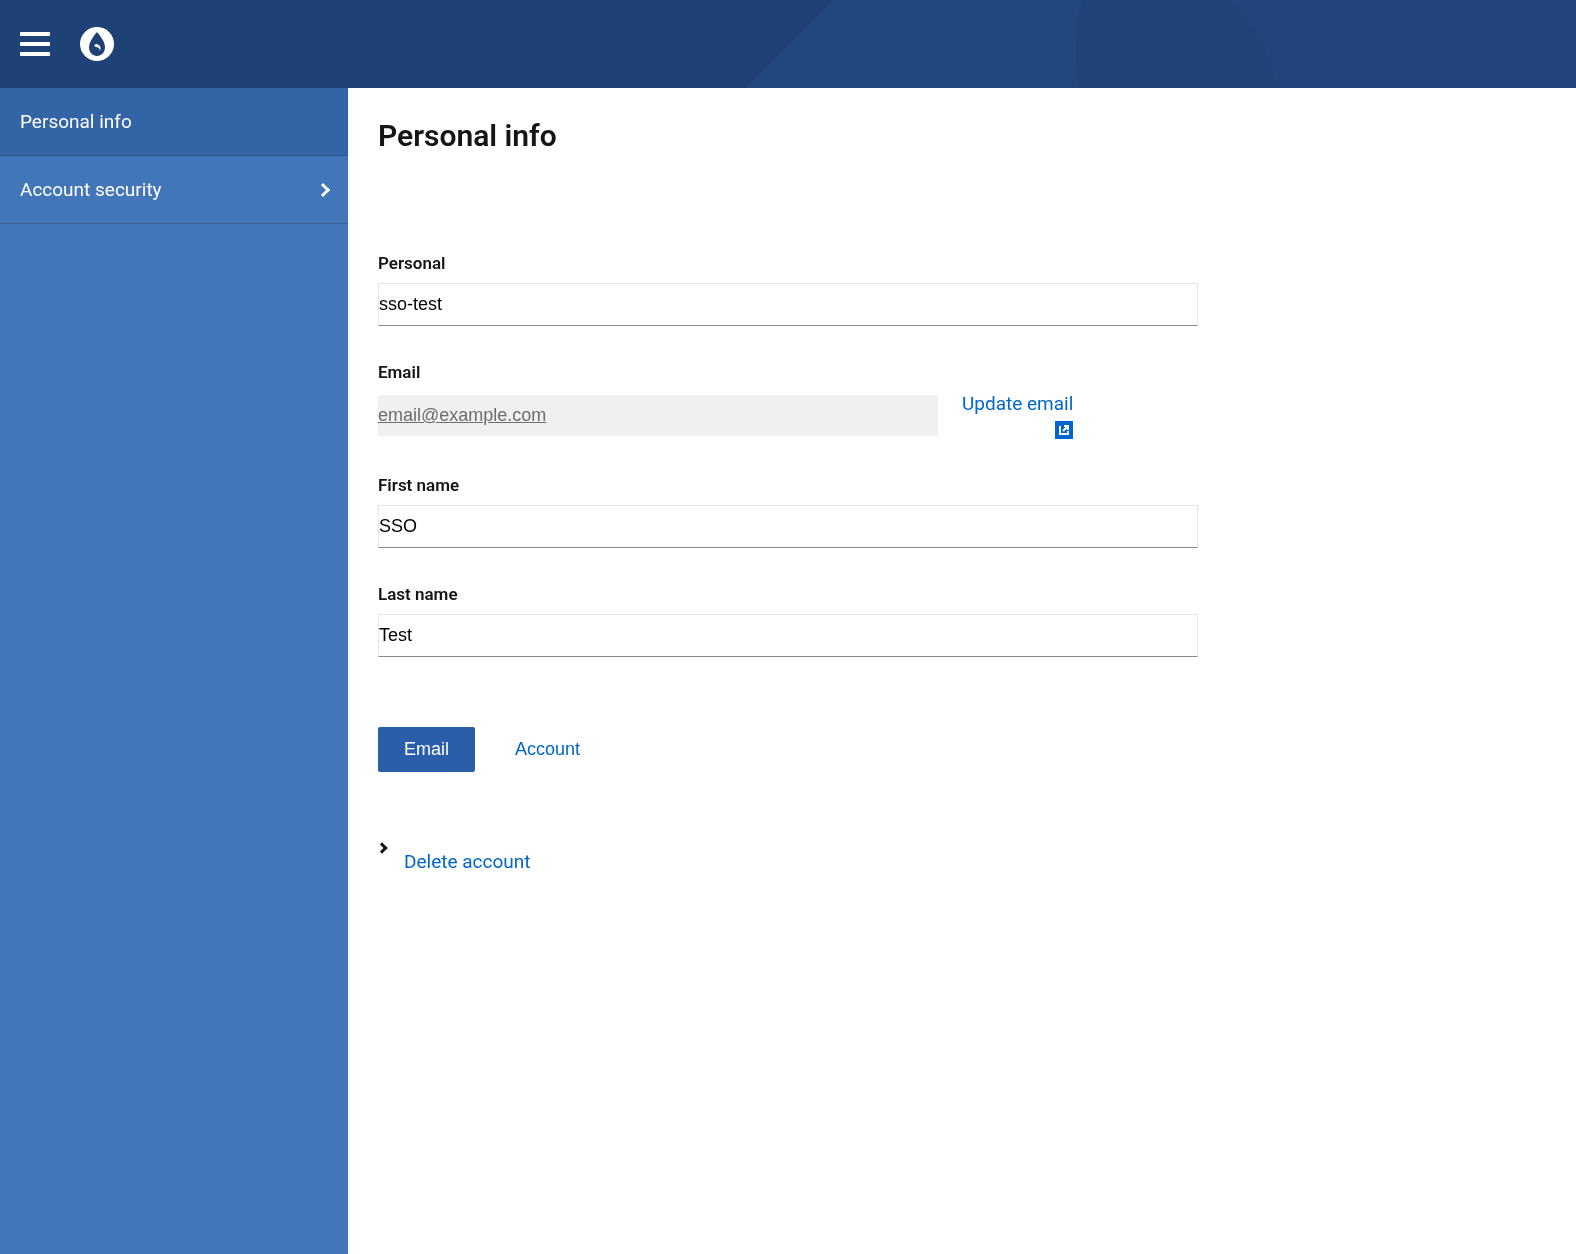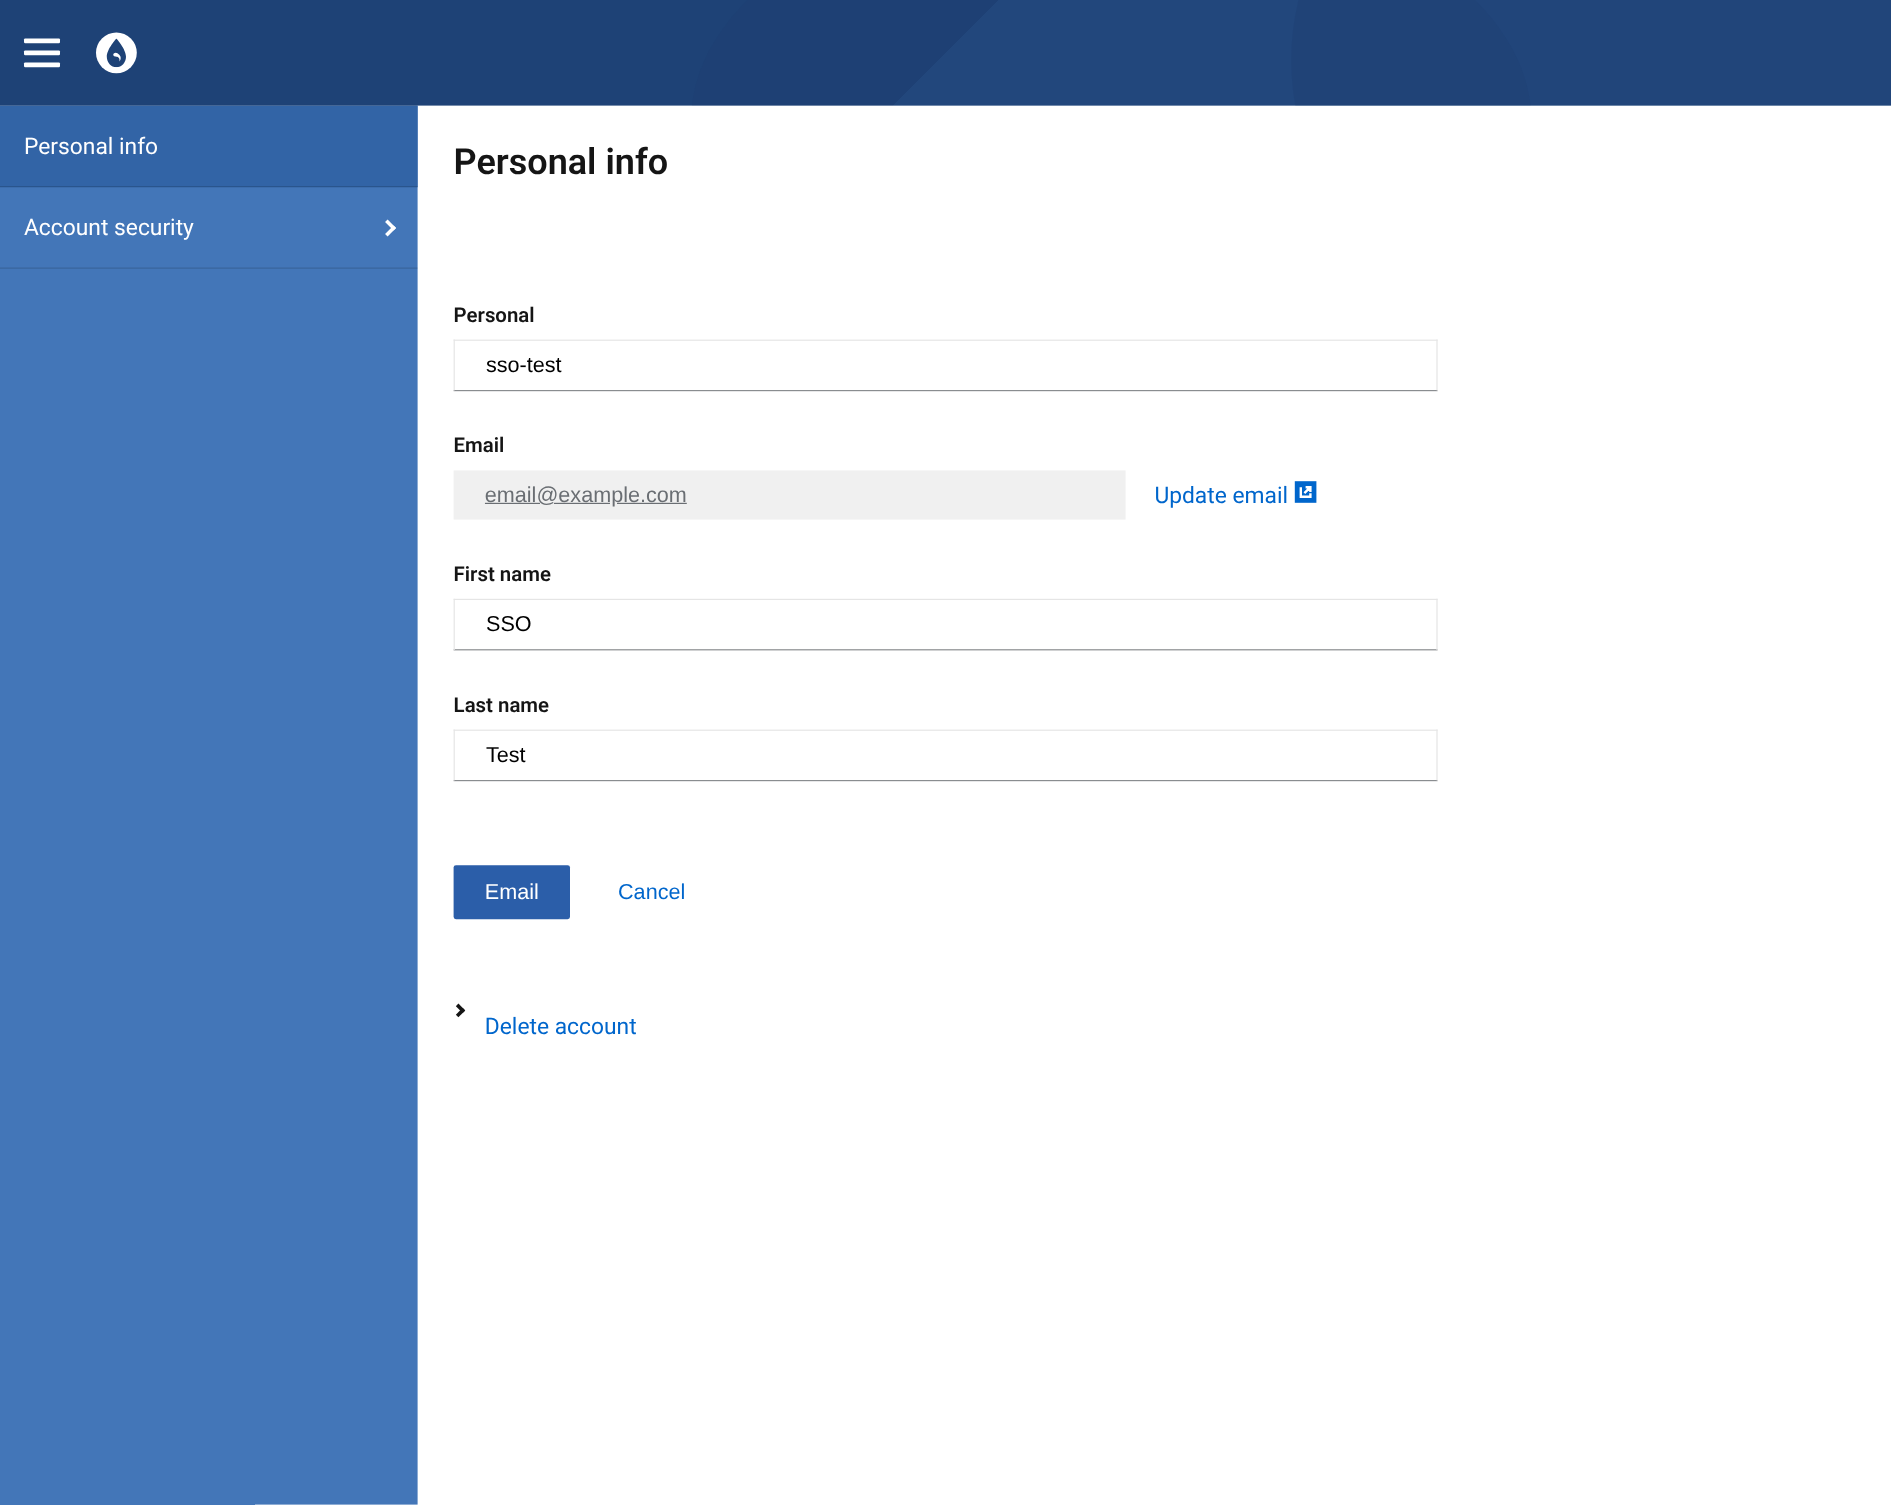"sso-test" .form-input { padding: 10px 26px -> 10px 0 }
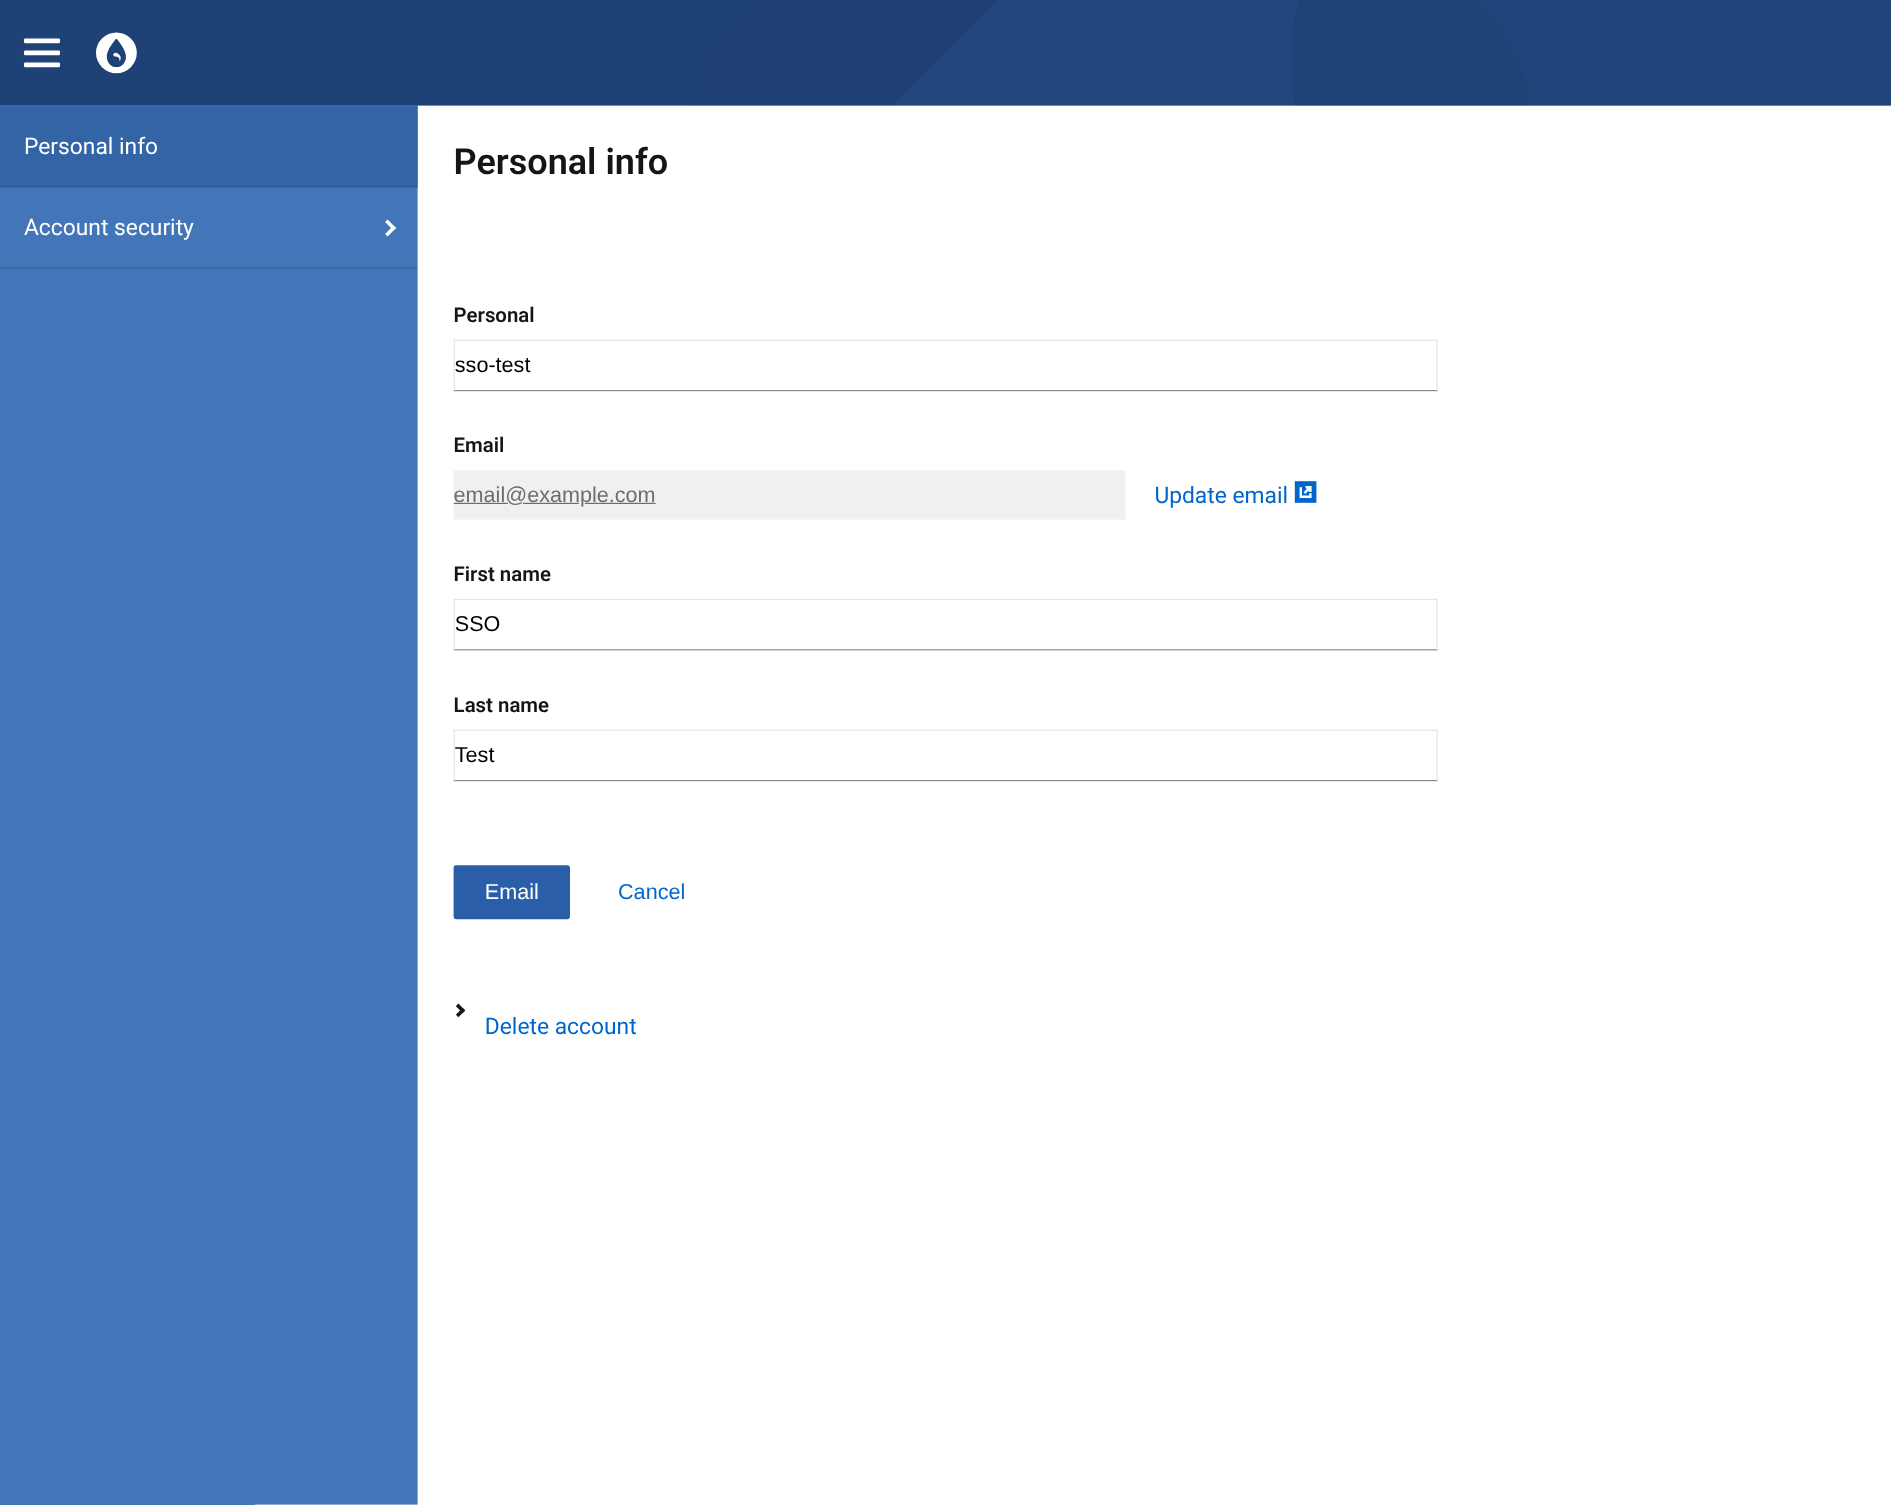"Update email" .update-email-link { align-items: flex-start -> flex-end; flex-direction: none -> column }
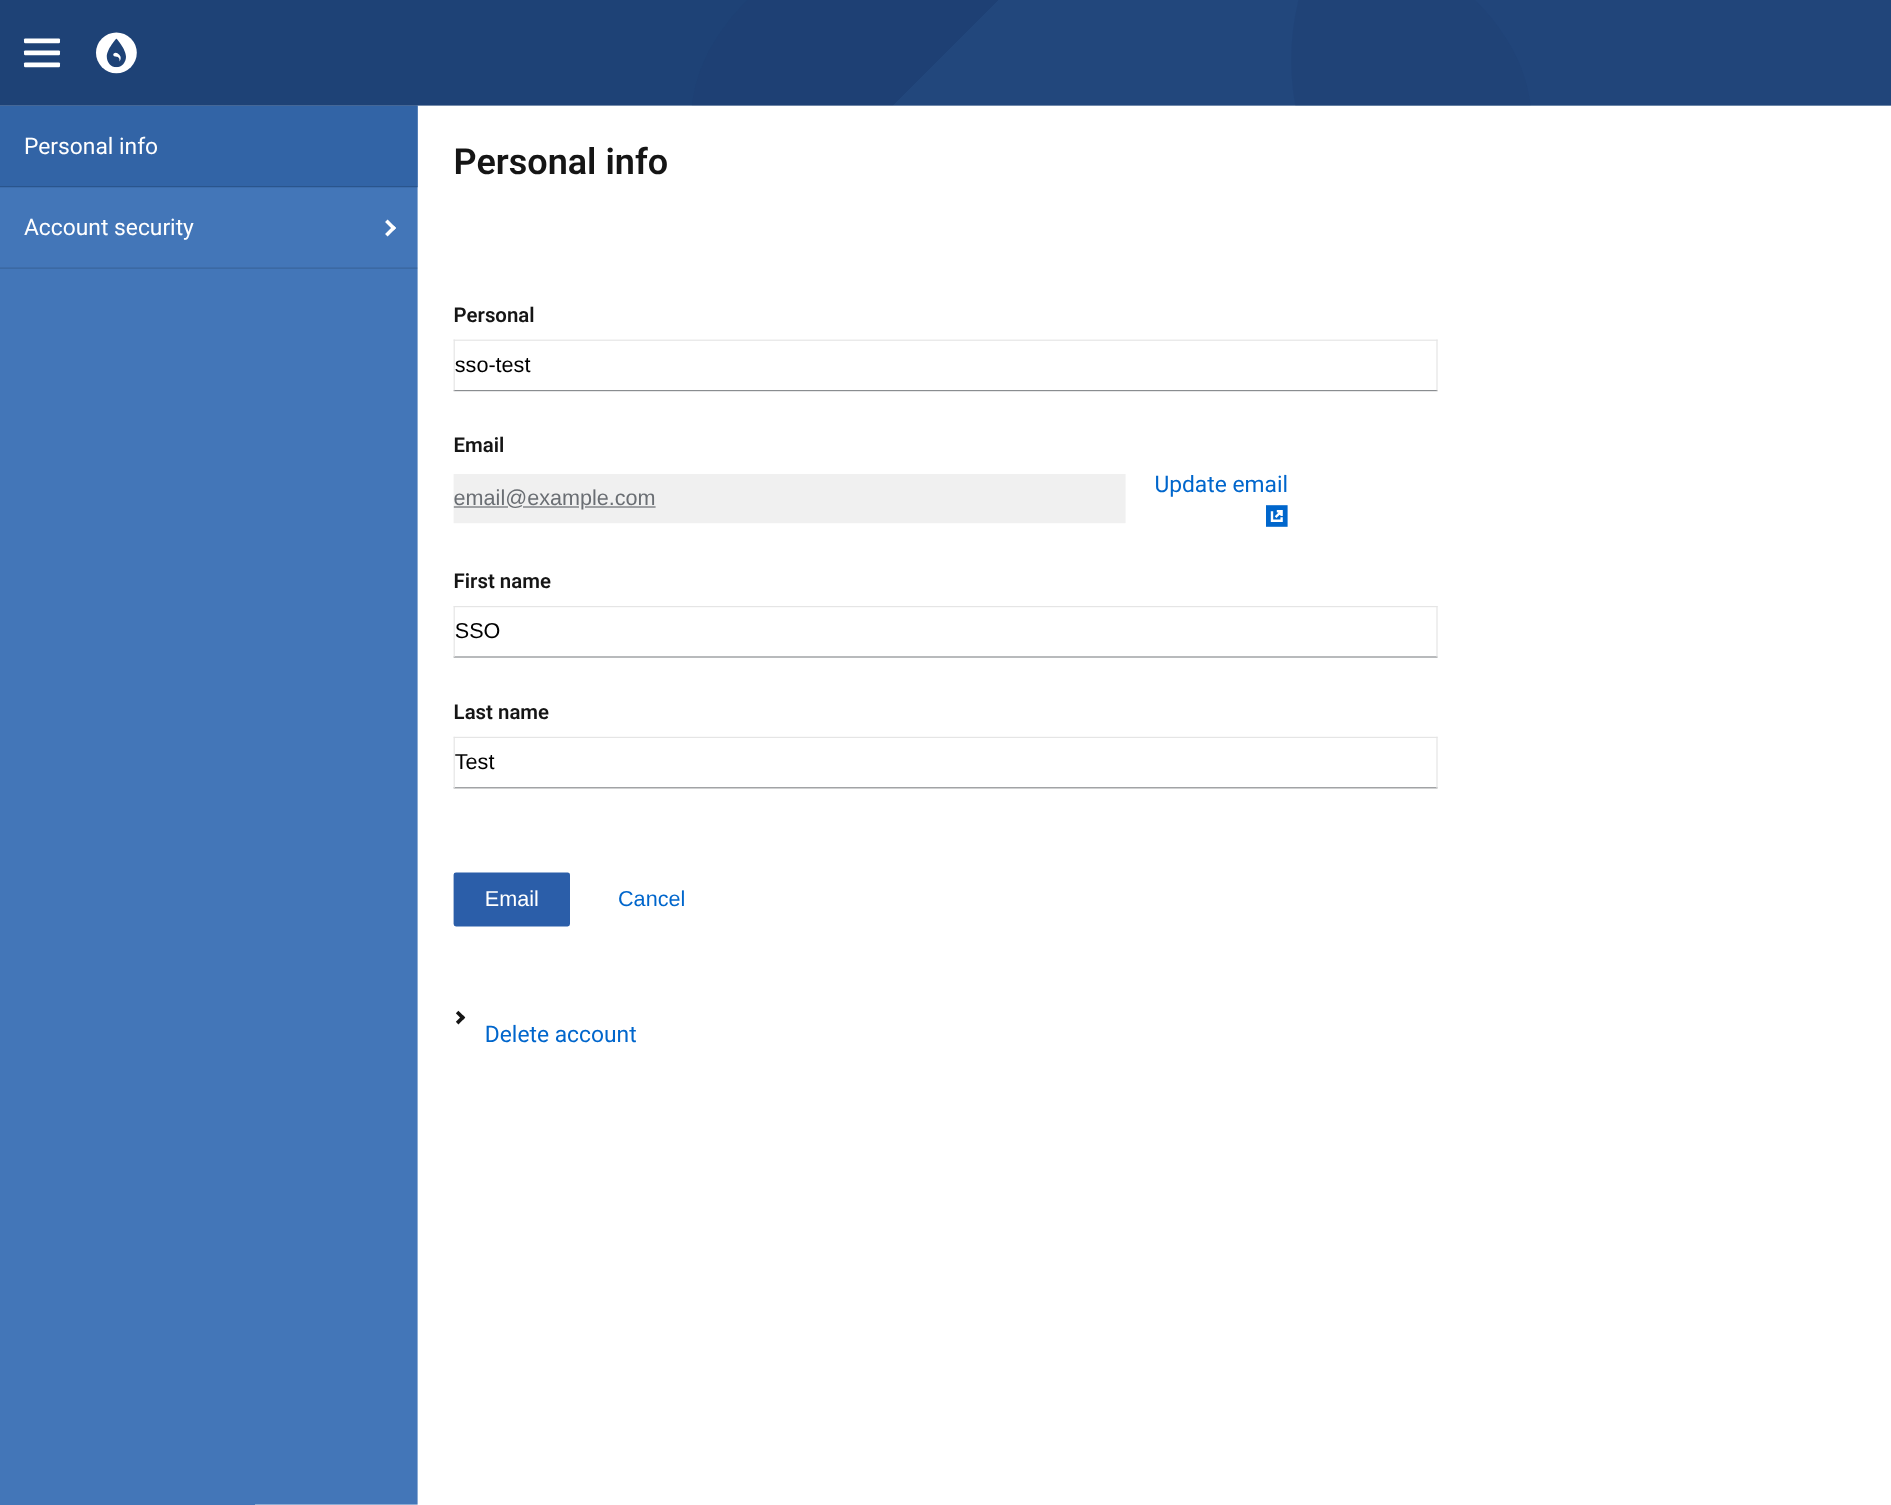"Cancel" button.btn-link { text: Cancel -> Account }
